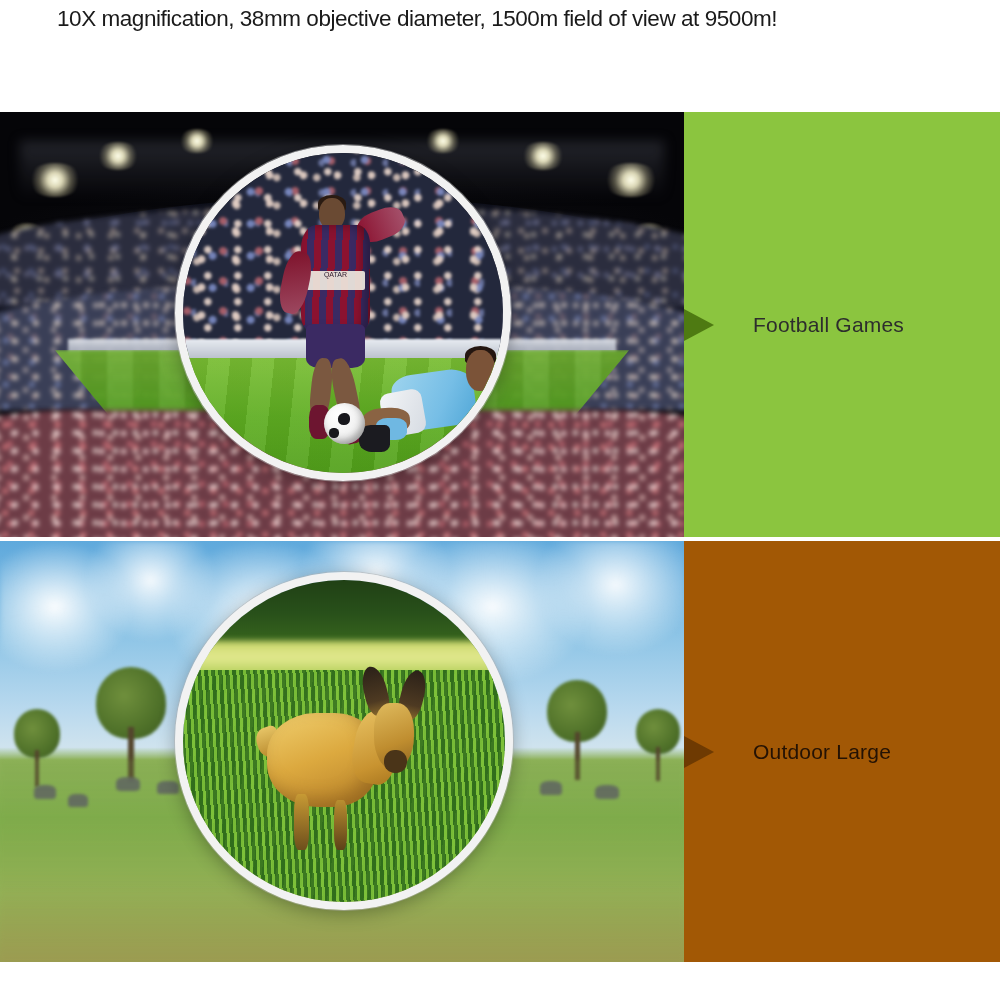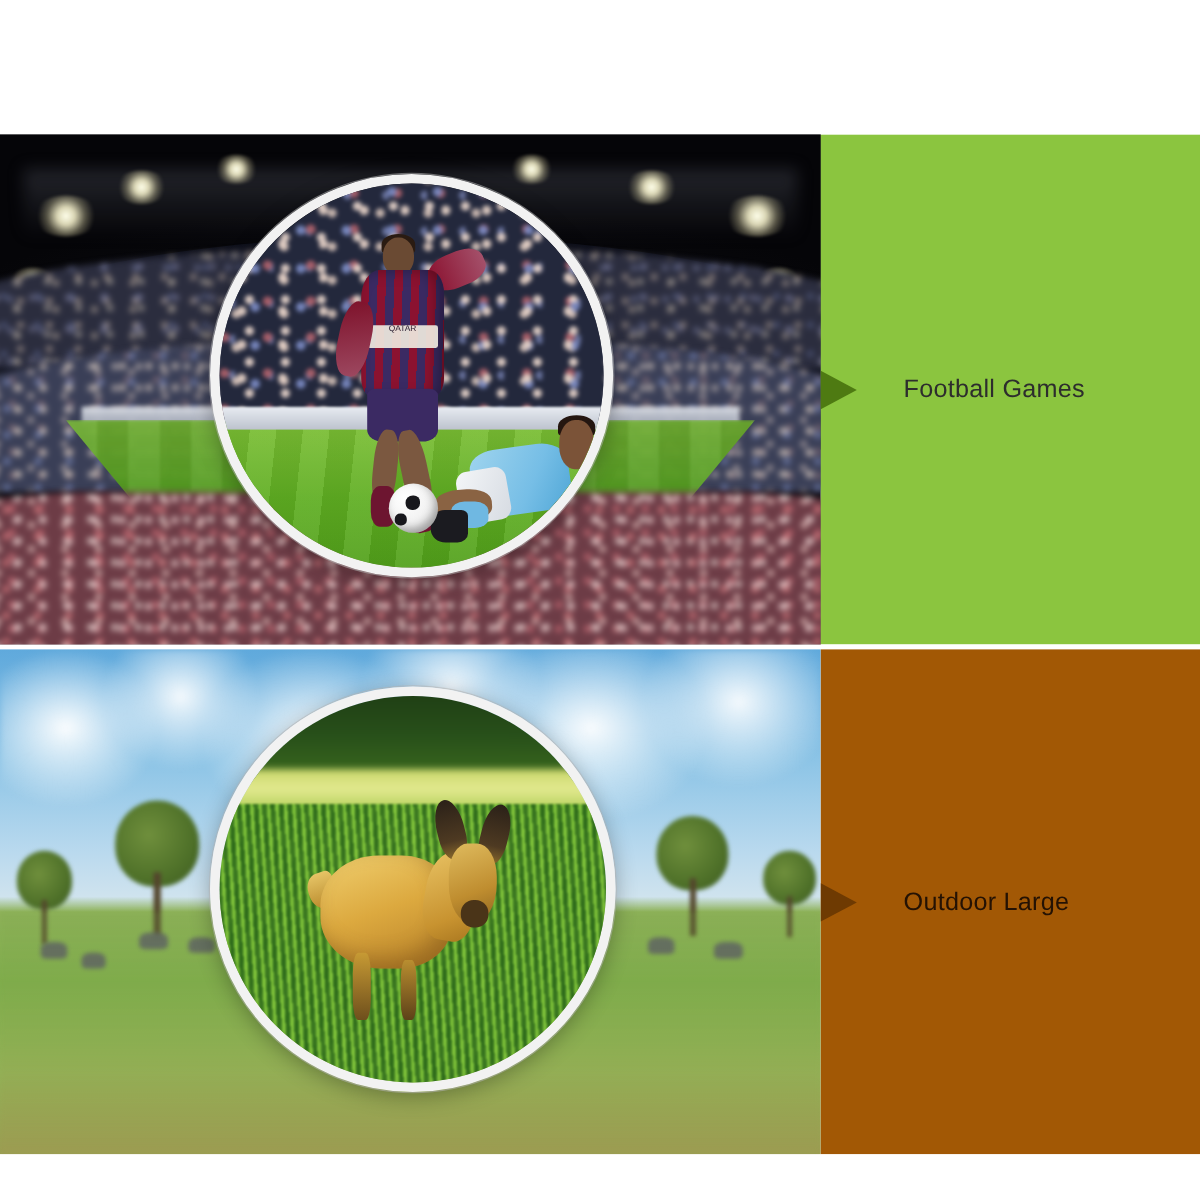"10X magnification, 38mm objective" p.subhead { html: none -> <p>10X magnification, 38mm objective diameter, 1500m field of view at 9500m!</p> }
